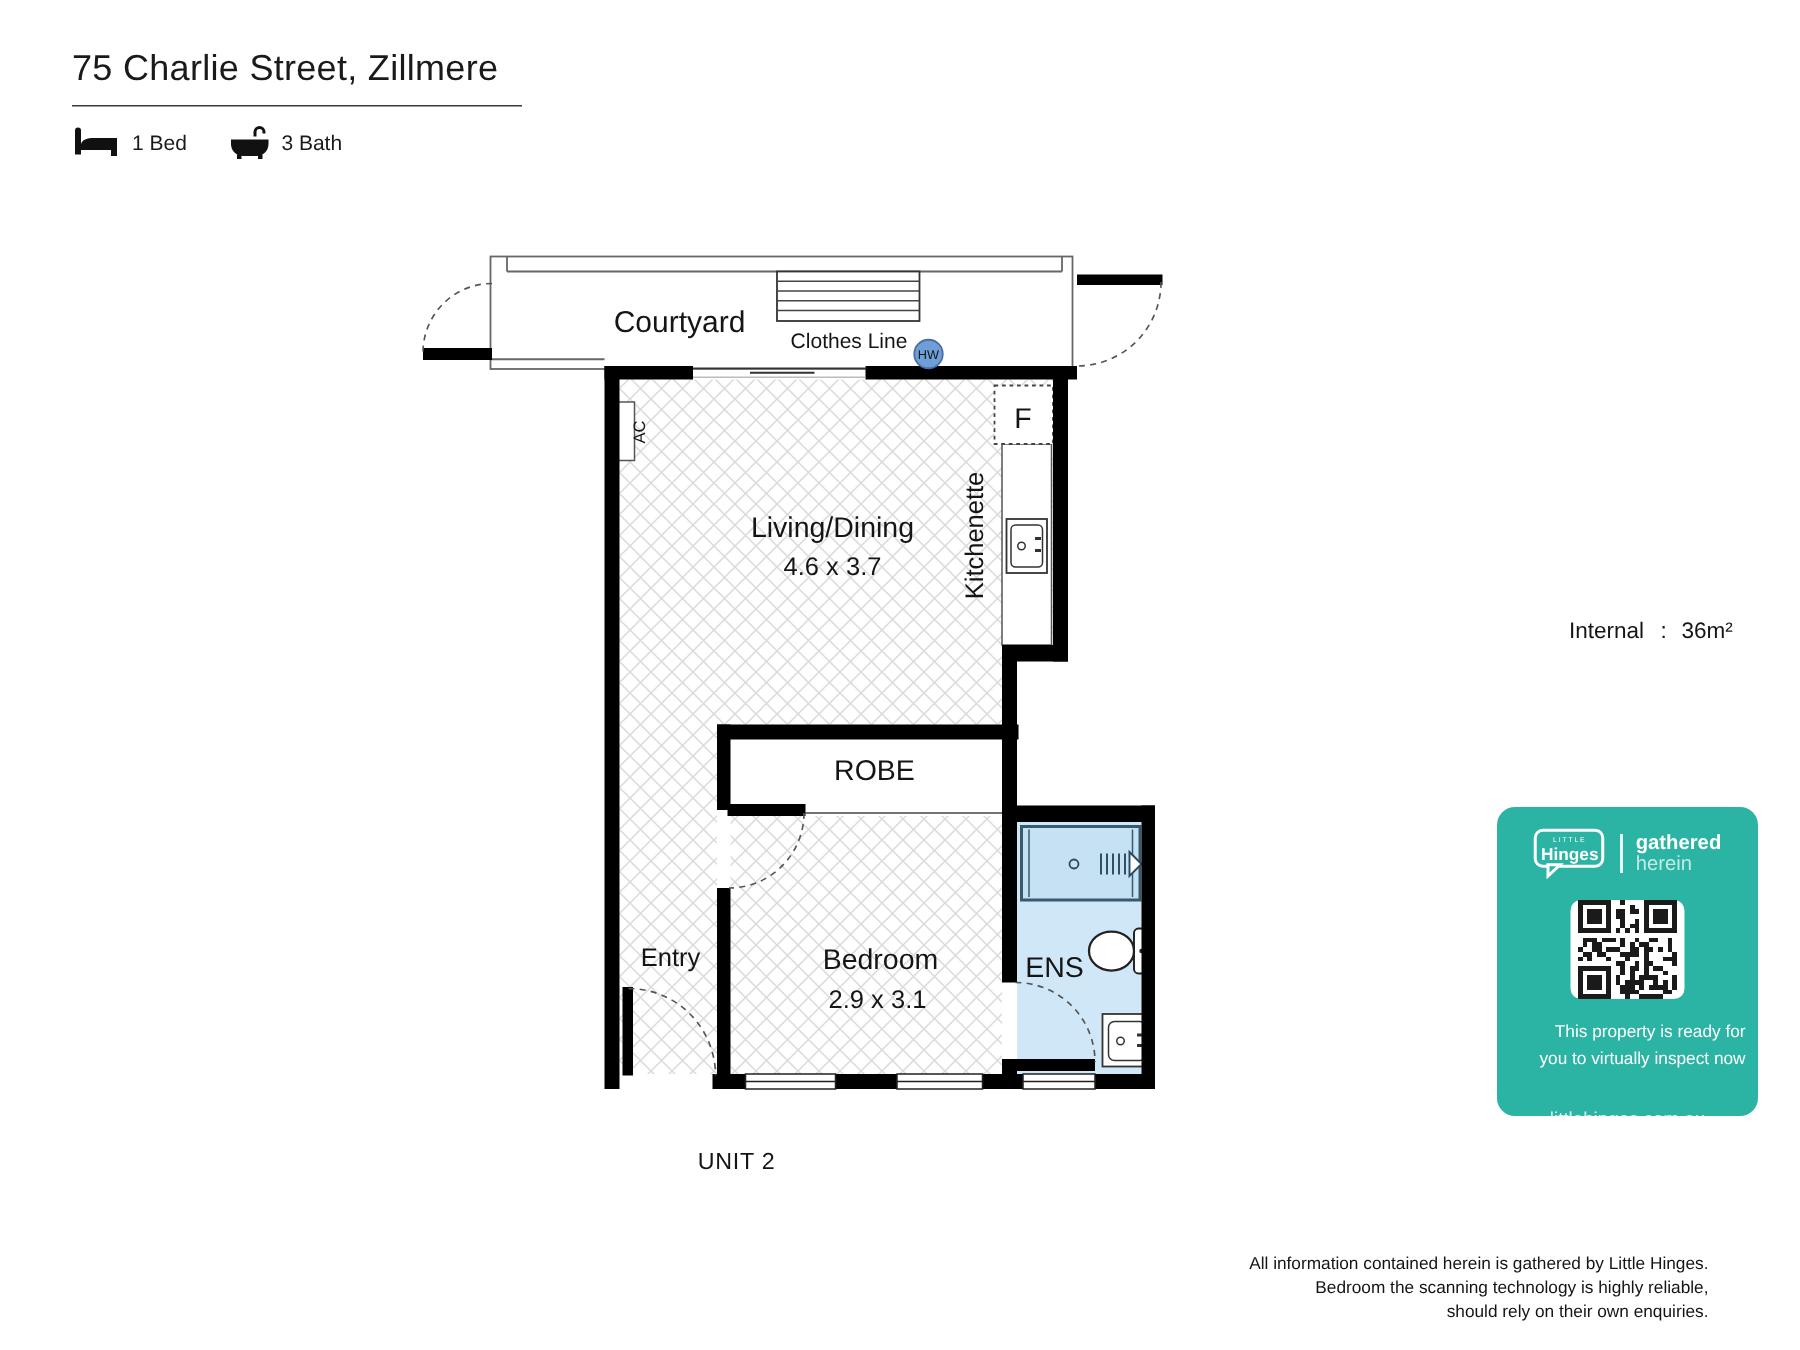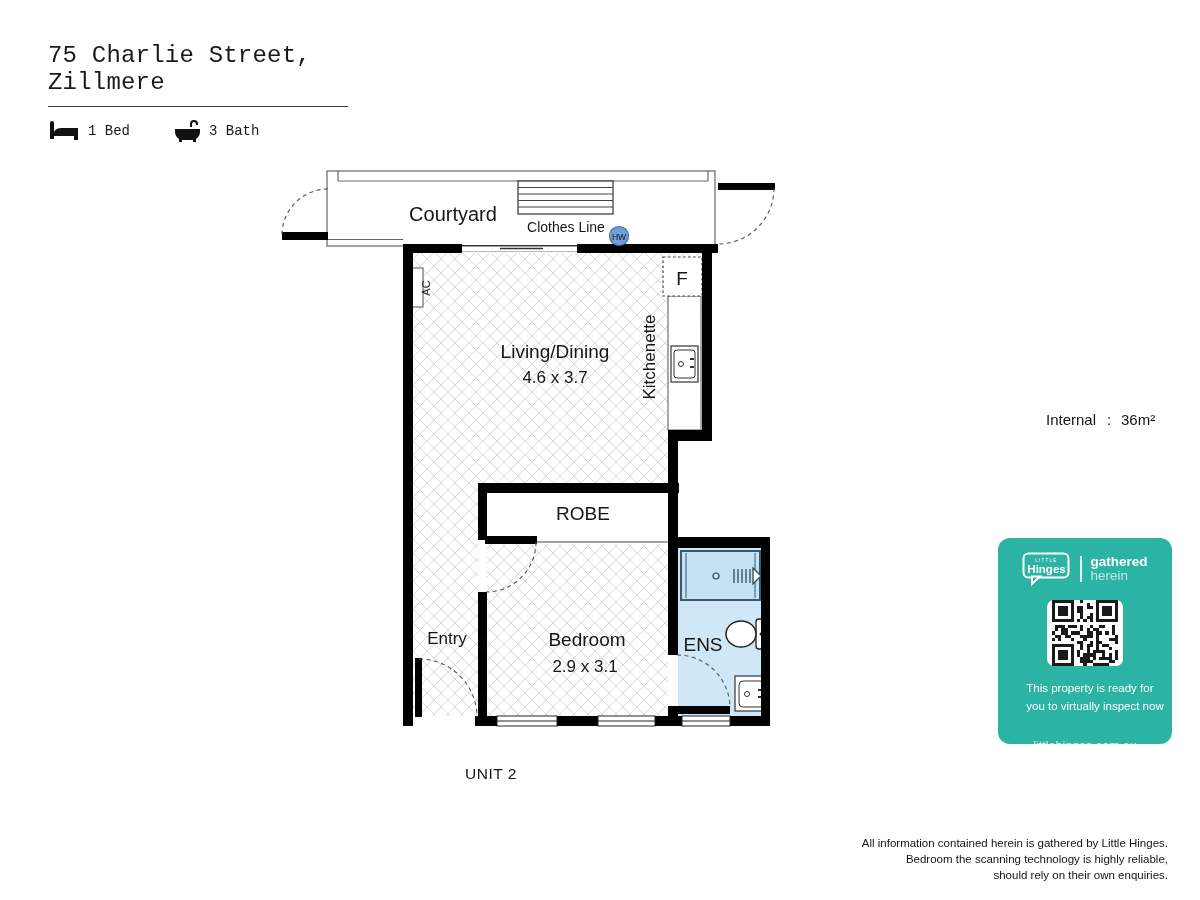"75 Charlie Street, Zillmere" .header { font-family: Liberation Mono, monospace -> none; top: 42px -> 32px }
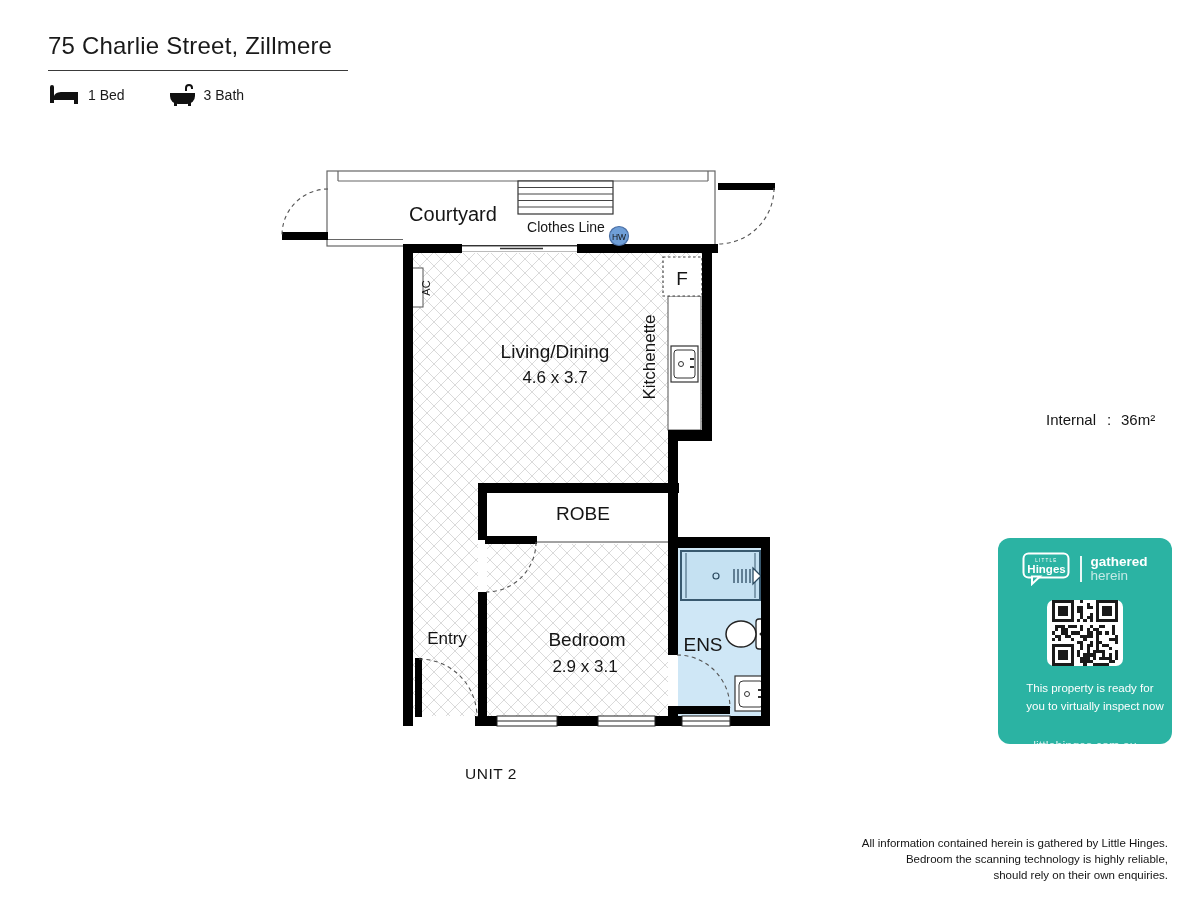"1 Bed" .features { gap: 26px -> 10px }
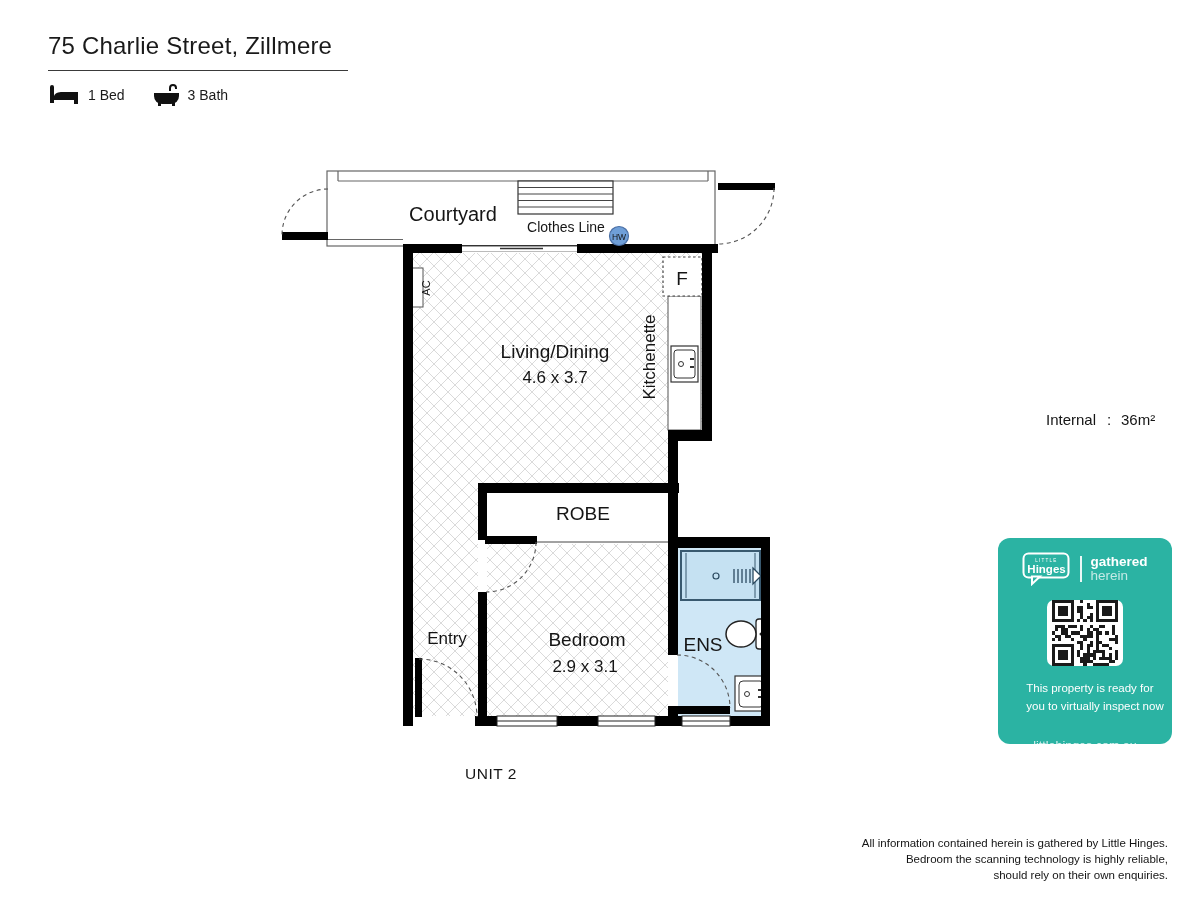"This property is ready for" .badge-line { text-align: left -> right }
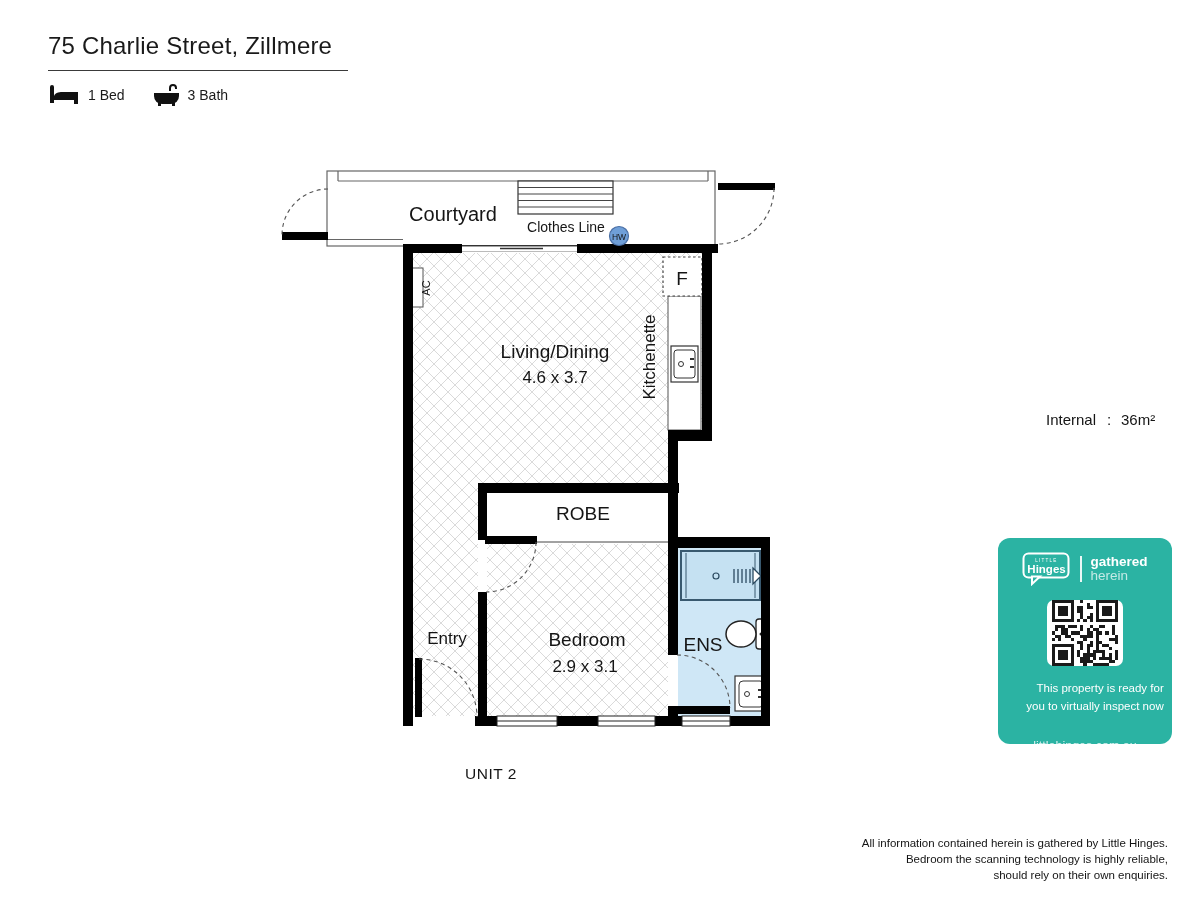"All information contained herein is" .disclaimer { right: 32px -> 61px }
